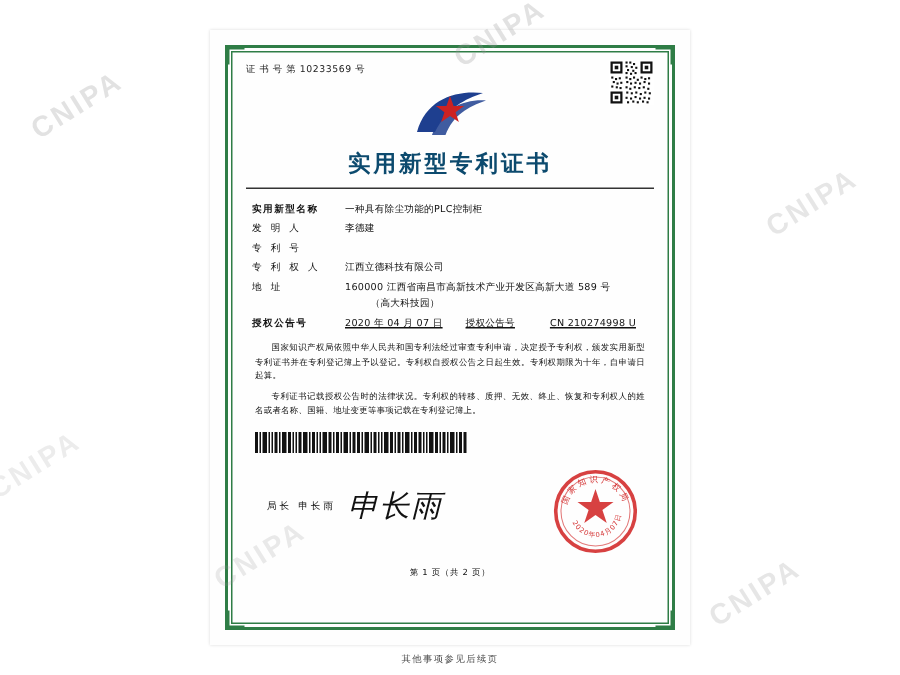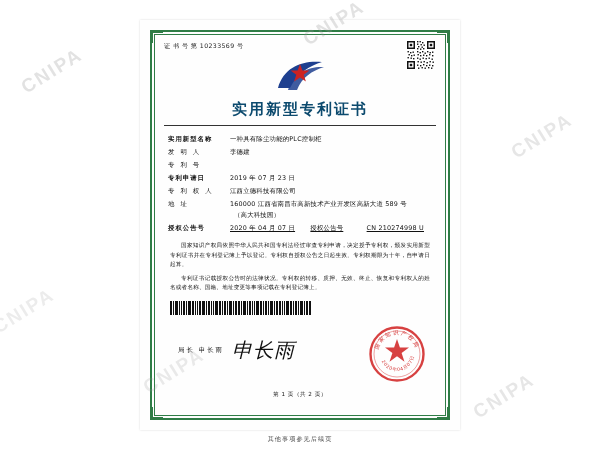"专利申请日" div.row { html: <div> <div>专利申请日</div> <div>2019 年 07 月 23 日</div> </div> -> none }
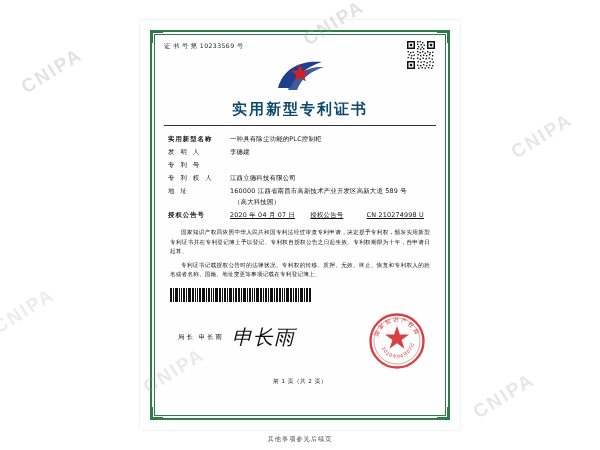"（高大科技园）" .val .sub { margin-left: 4px -> 17px }
